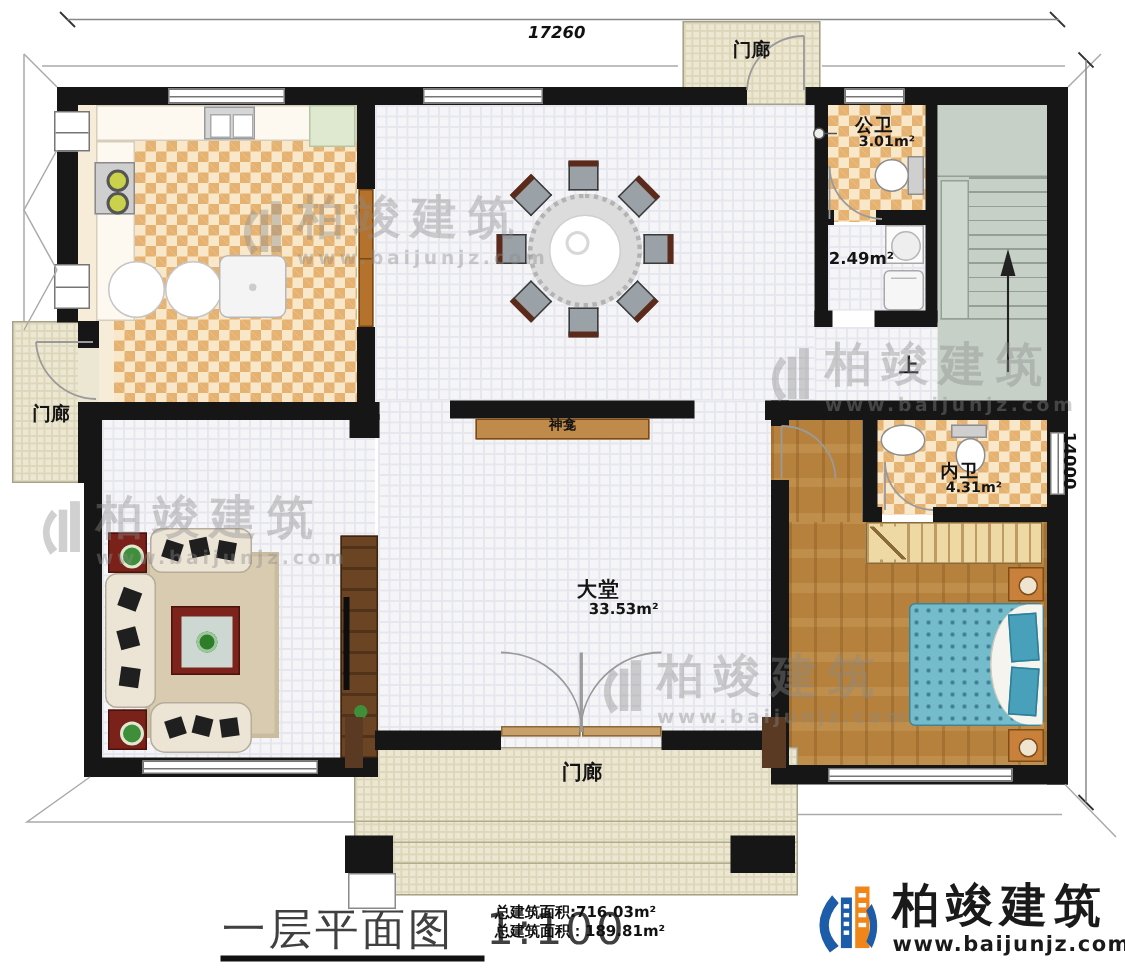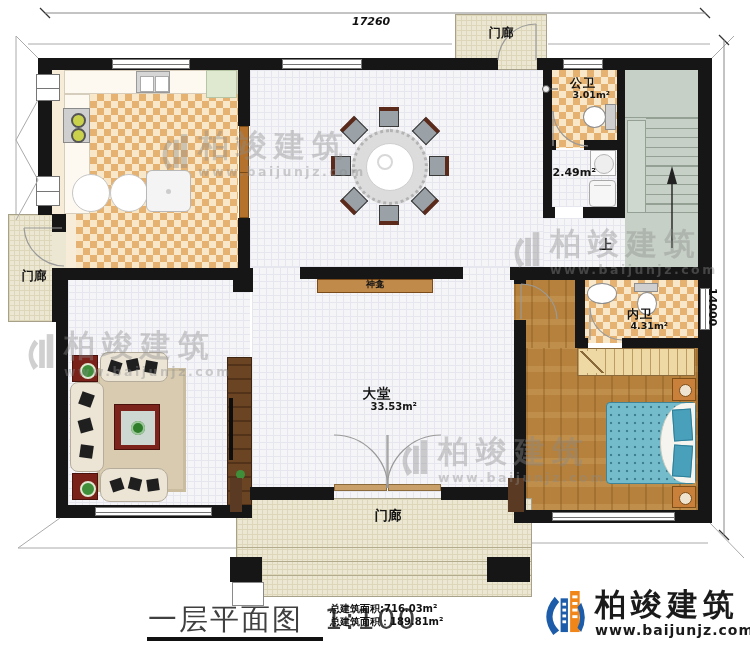"大堂" div.lbl { left: 337px -> 359px }
